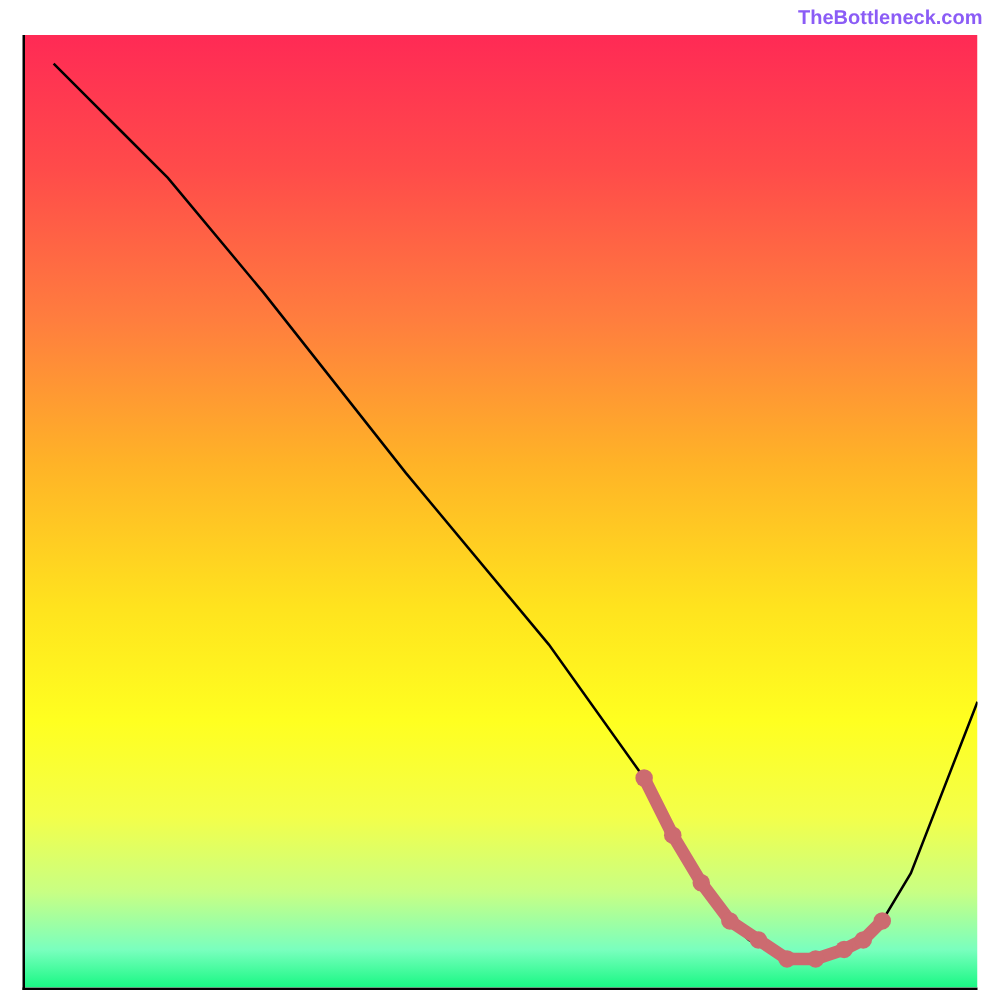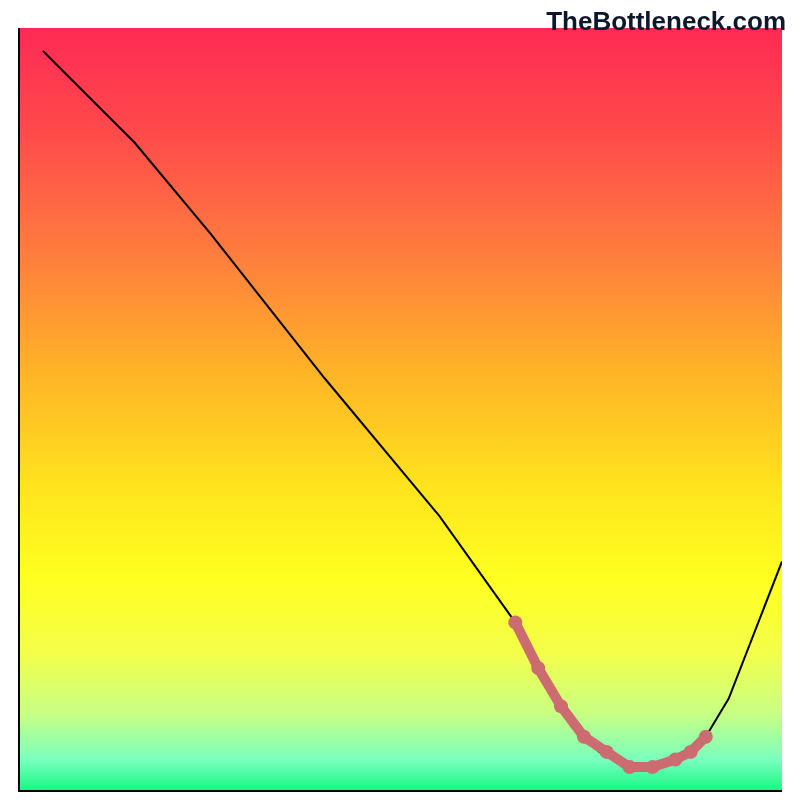"TheBottleneck.com" .watermark { color: #0f172a -> #8b5cf6; font-size: 26px -> 16px }
